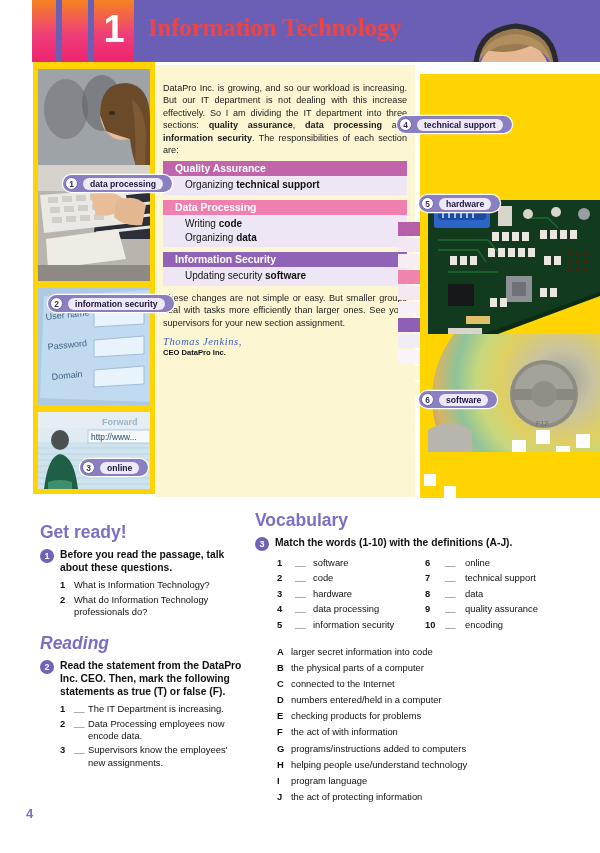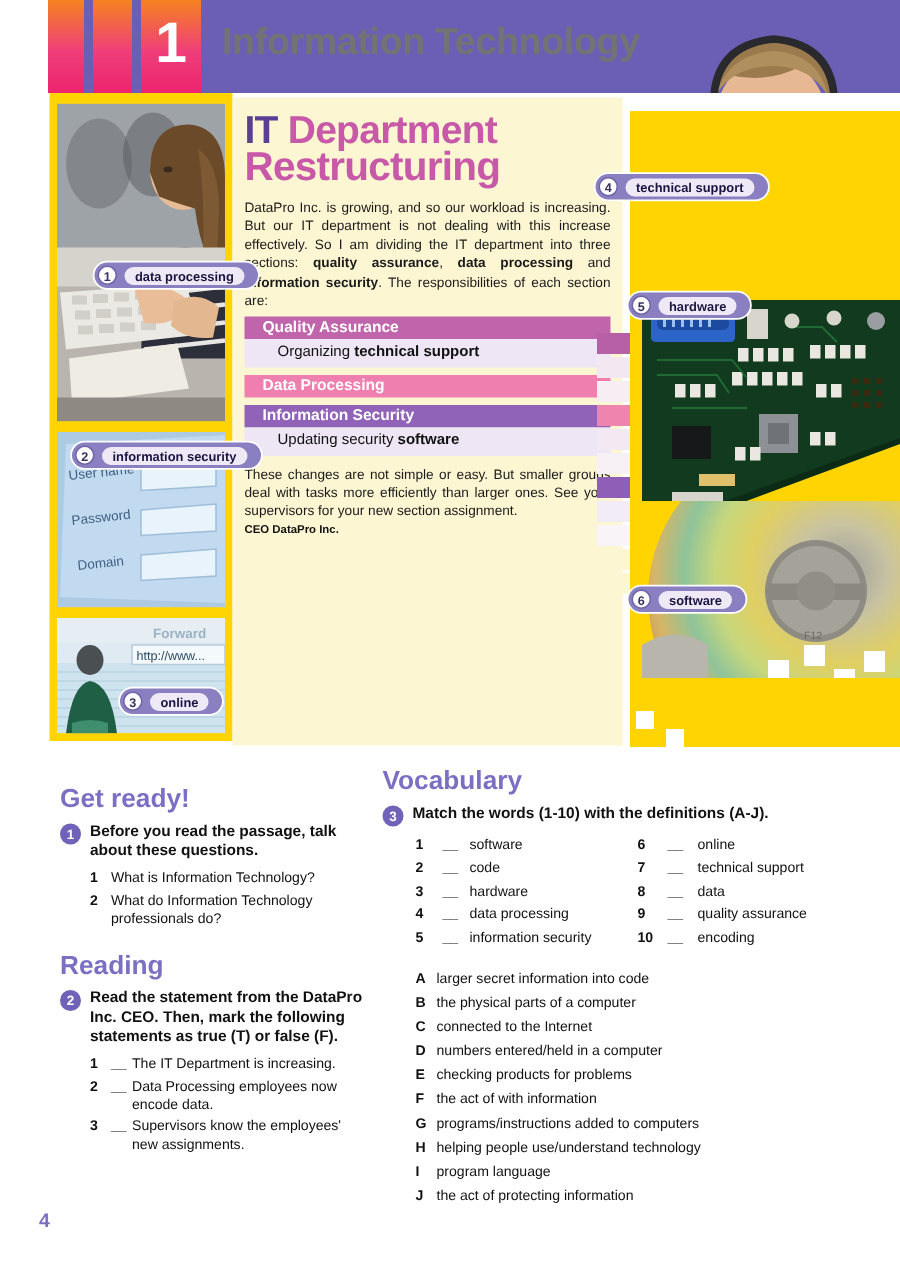"Information Technology" .hdr-title { color: #737373 -> #ef4444; font-family: Liberation Sans, sans-serif -> Liberation Serif, serif }
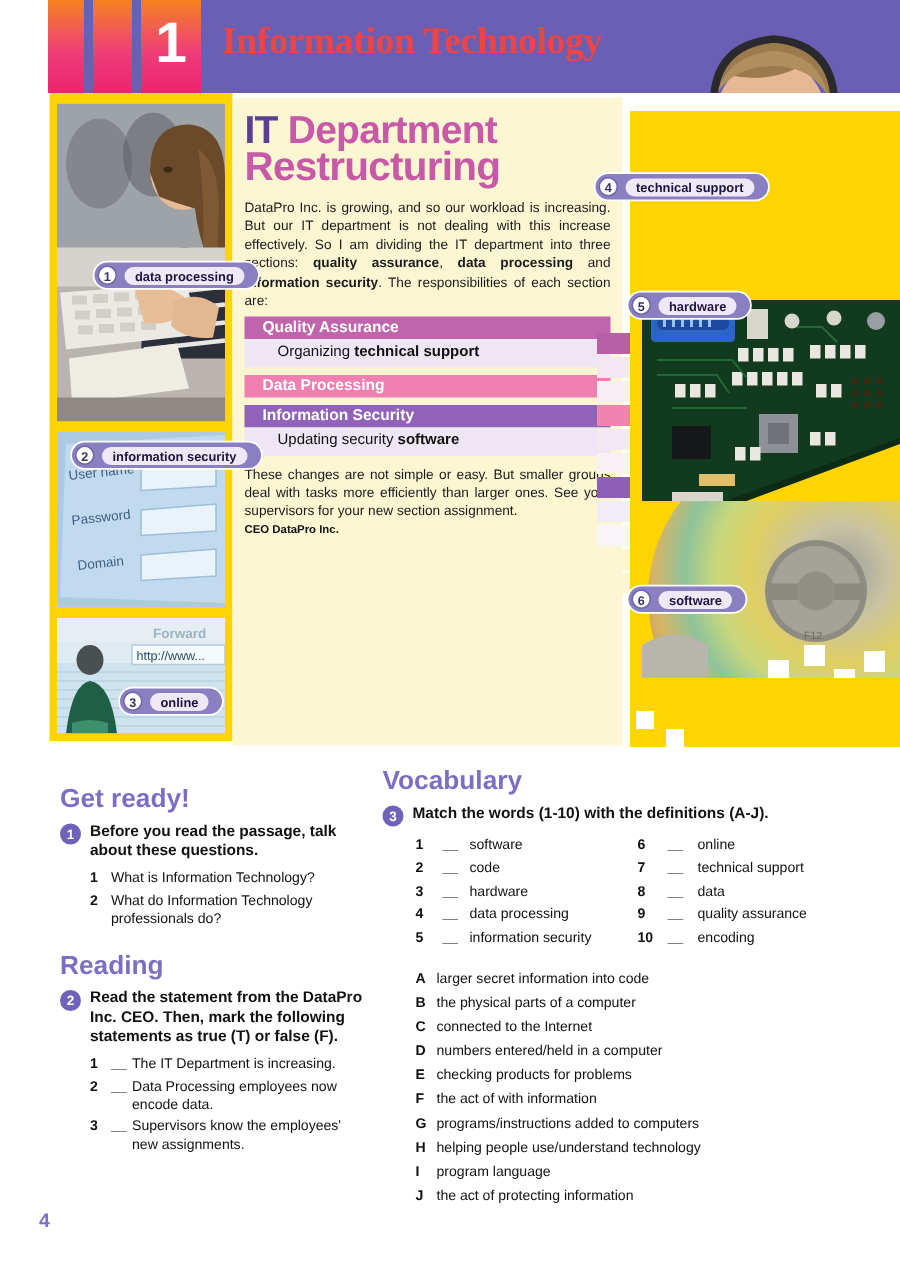"IT Department" div.bigtitle { html: <div> <span>IT </span><span>Department</span><br> <span>Restructuring</span> </div> -> none }
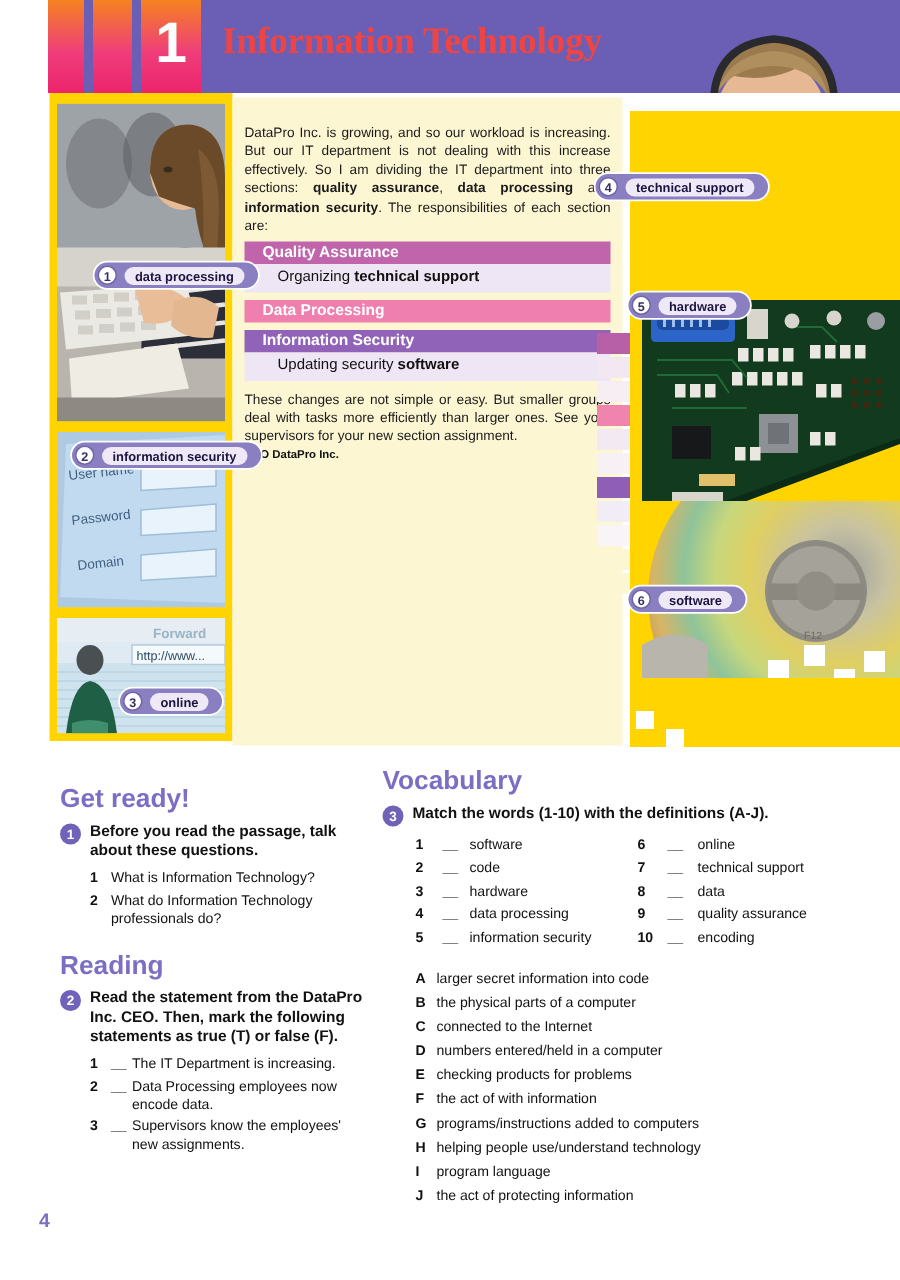"Writing code" div.seclist { html: none -> <div> <div><span>Writing </span><b>code</b><span></span></div> <div><span>Organizing </span><b>data</b><span></span></div> </div> }
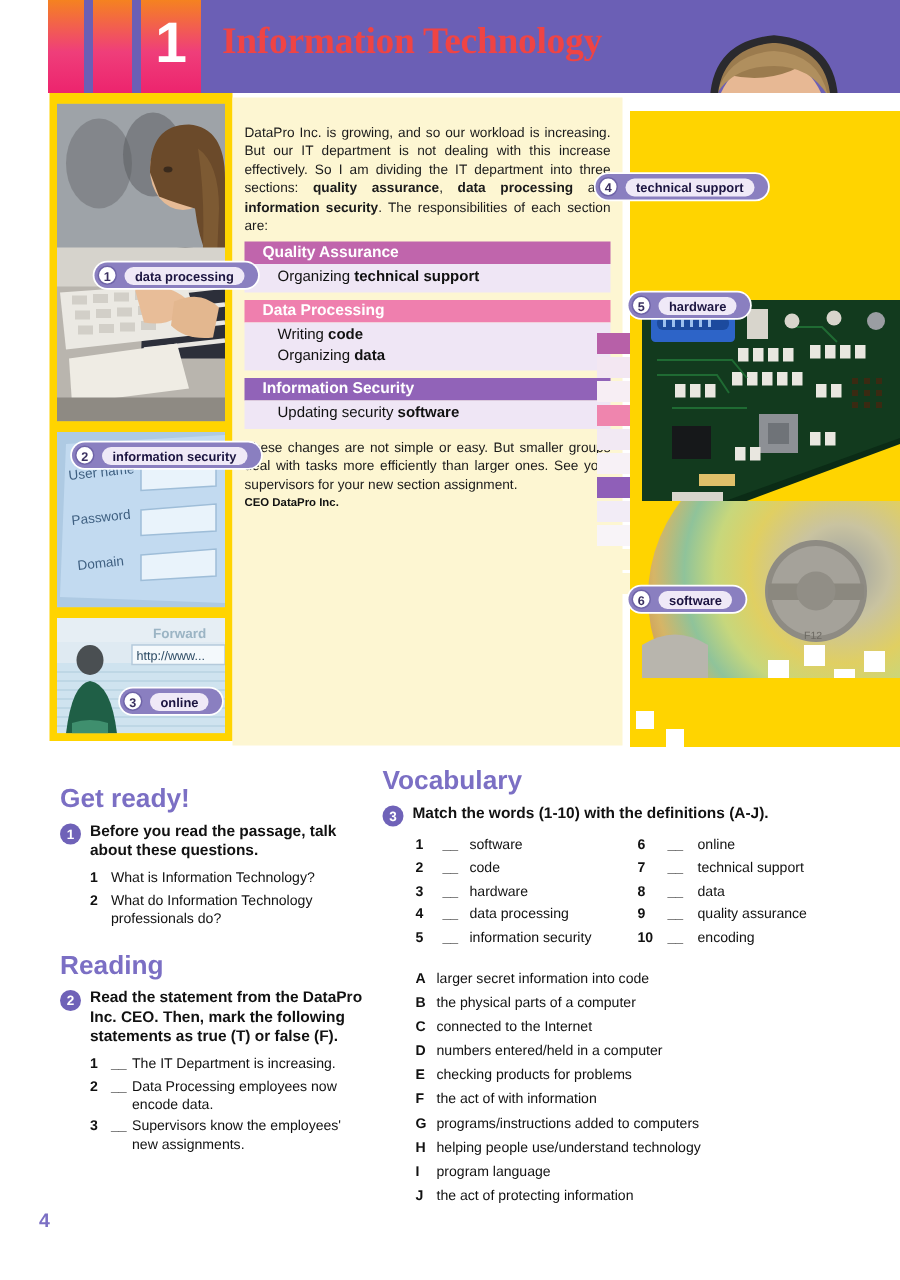"Thomas Jenkins," div.sig { html: none -> <div>Thomas Jenkins,</div> }
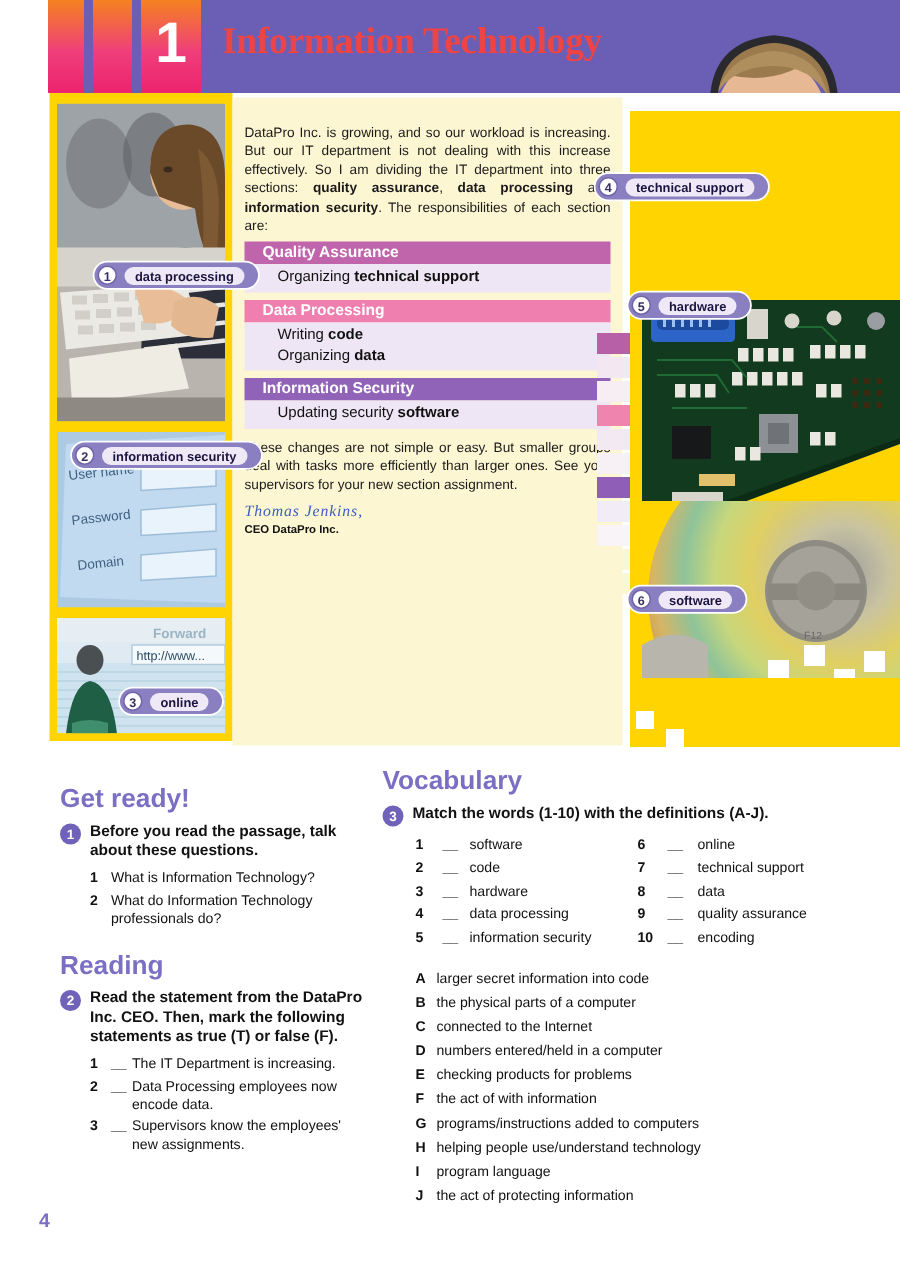"Reading" .spacer-top { font-style: none -> italic }
